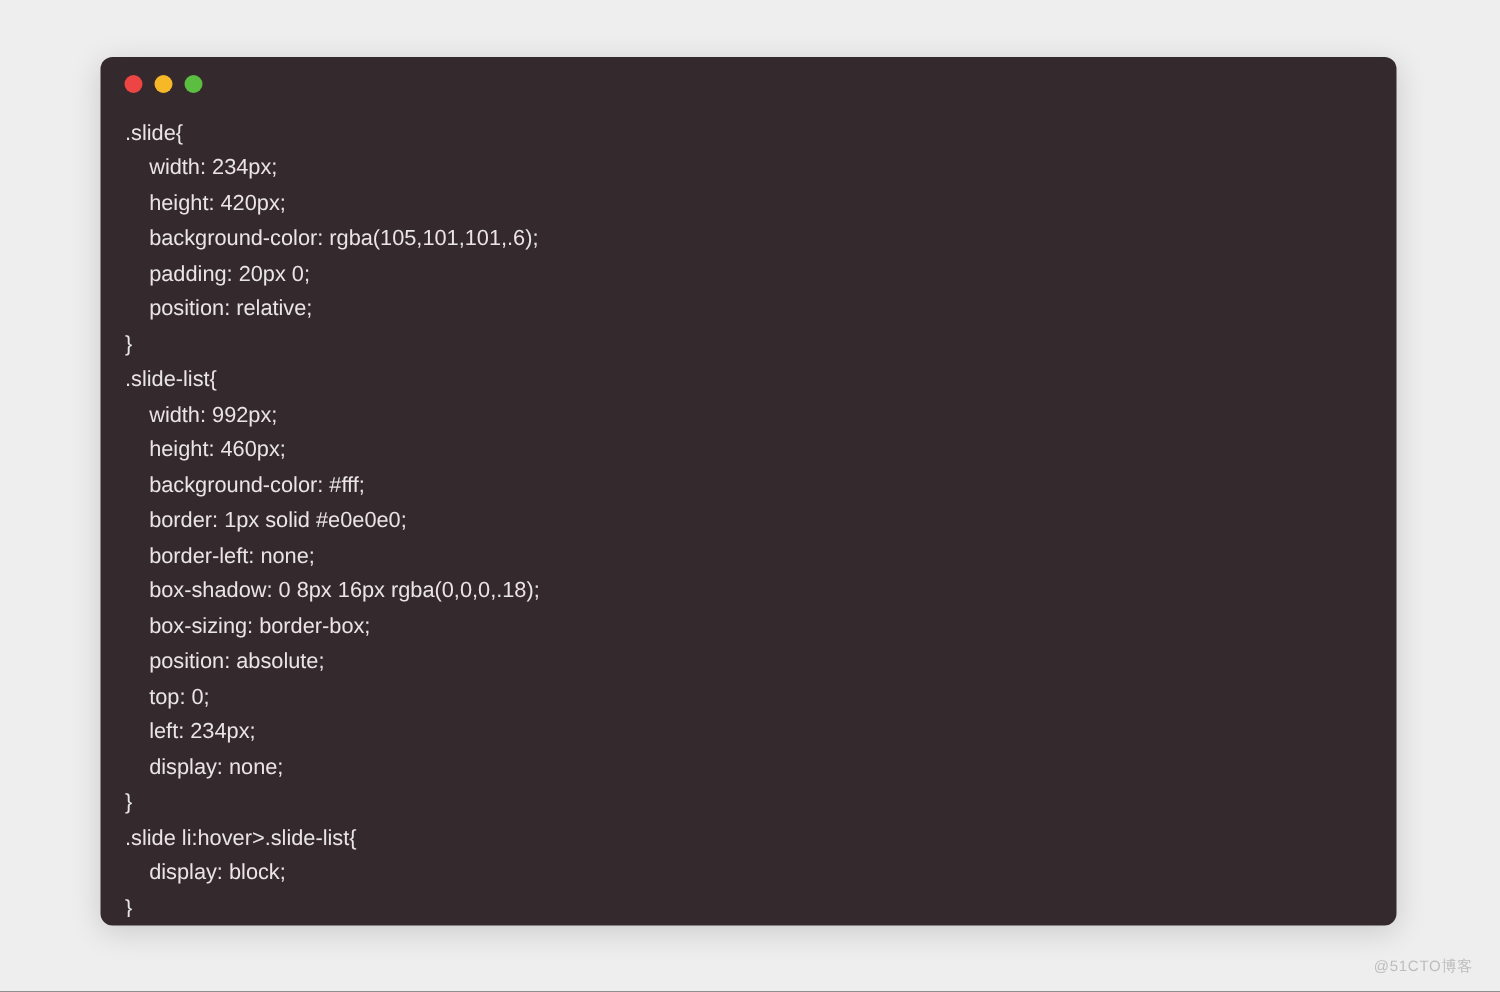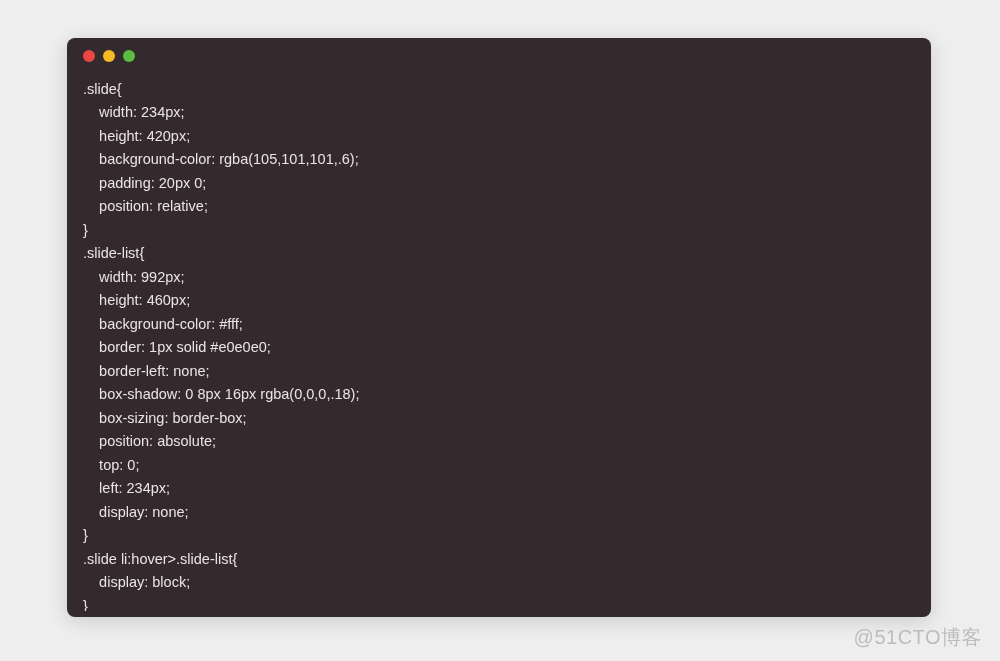"@51CTO博客" .watermark { font-size: 20px -> 10px }
